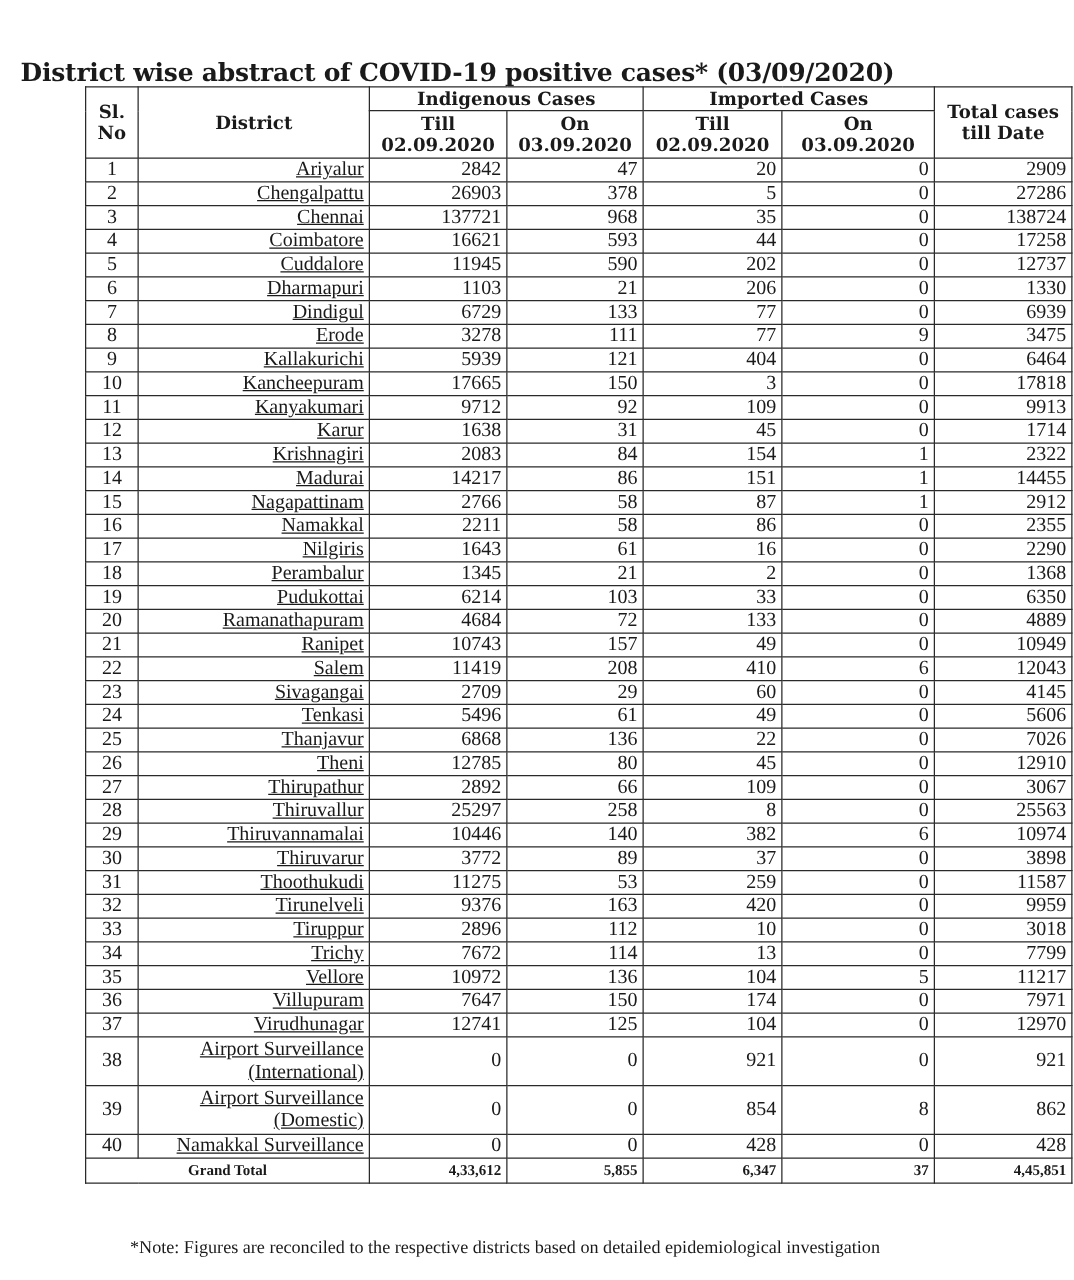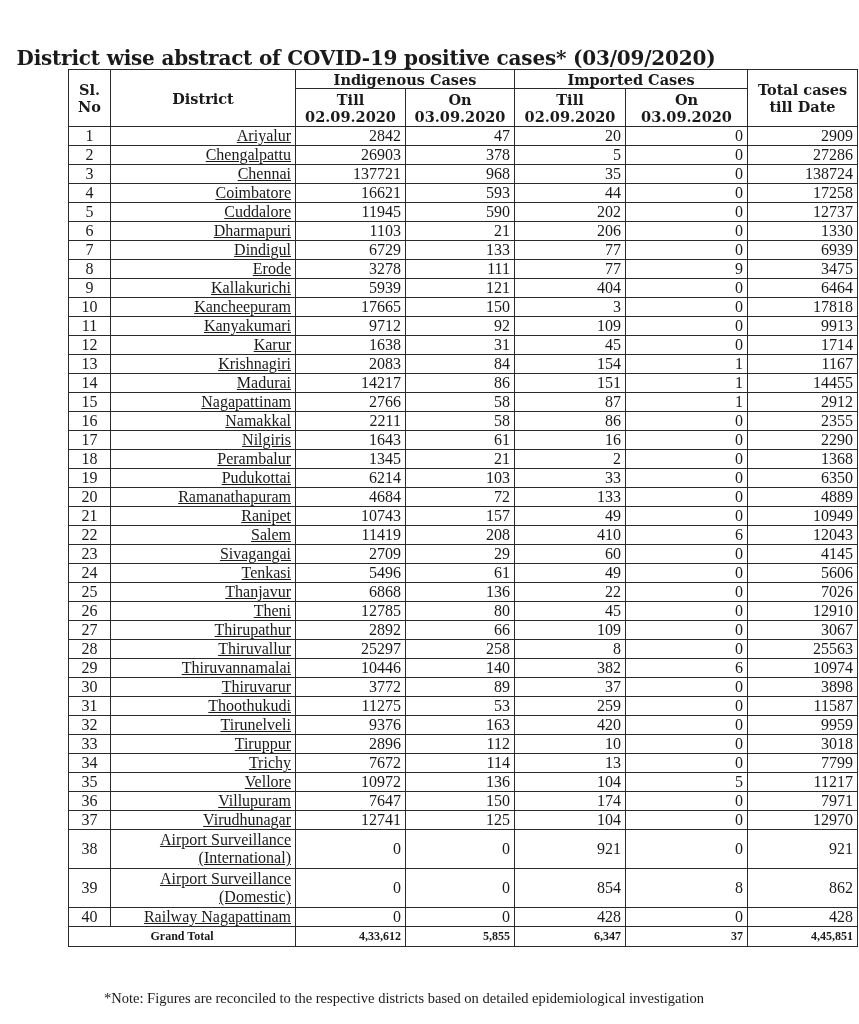"1167" td.num { text: 1167 -> 2322 }
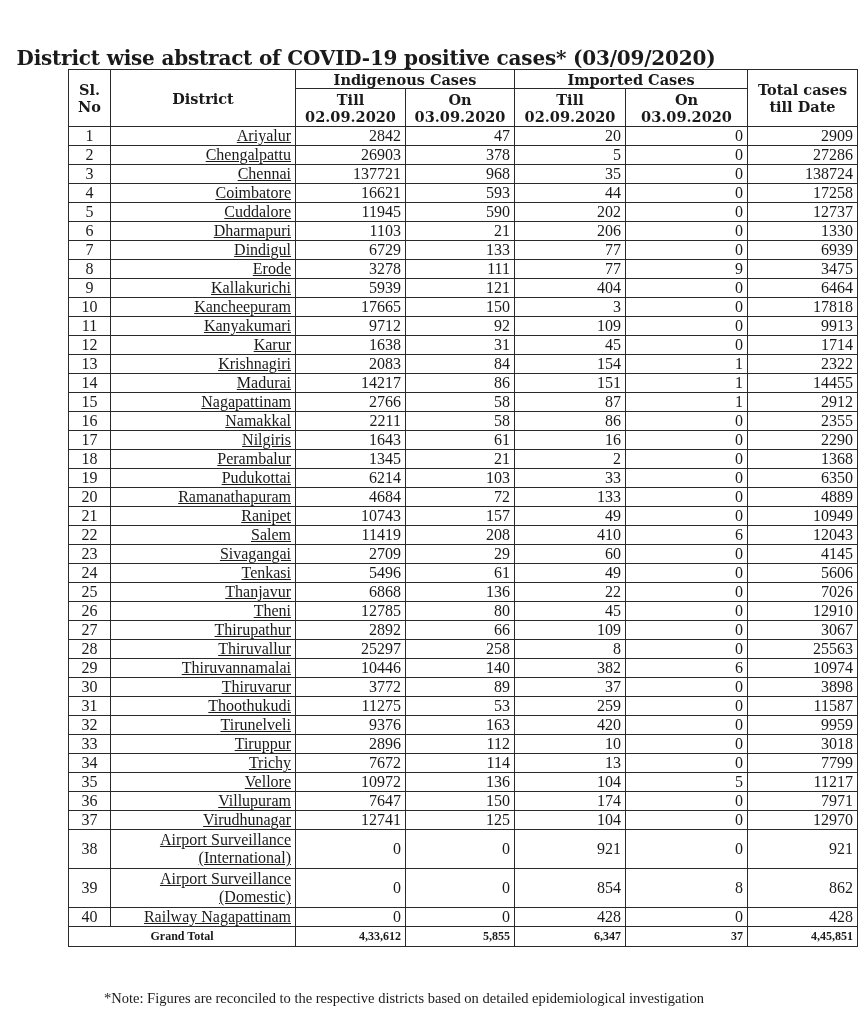"Railway Nagapattinam" td.dist { text: Railway Nagapattinam -> Namakkal Surveillance }
